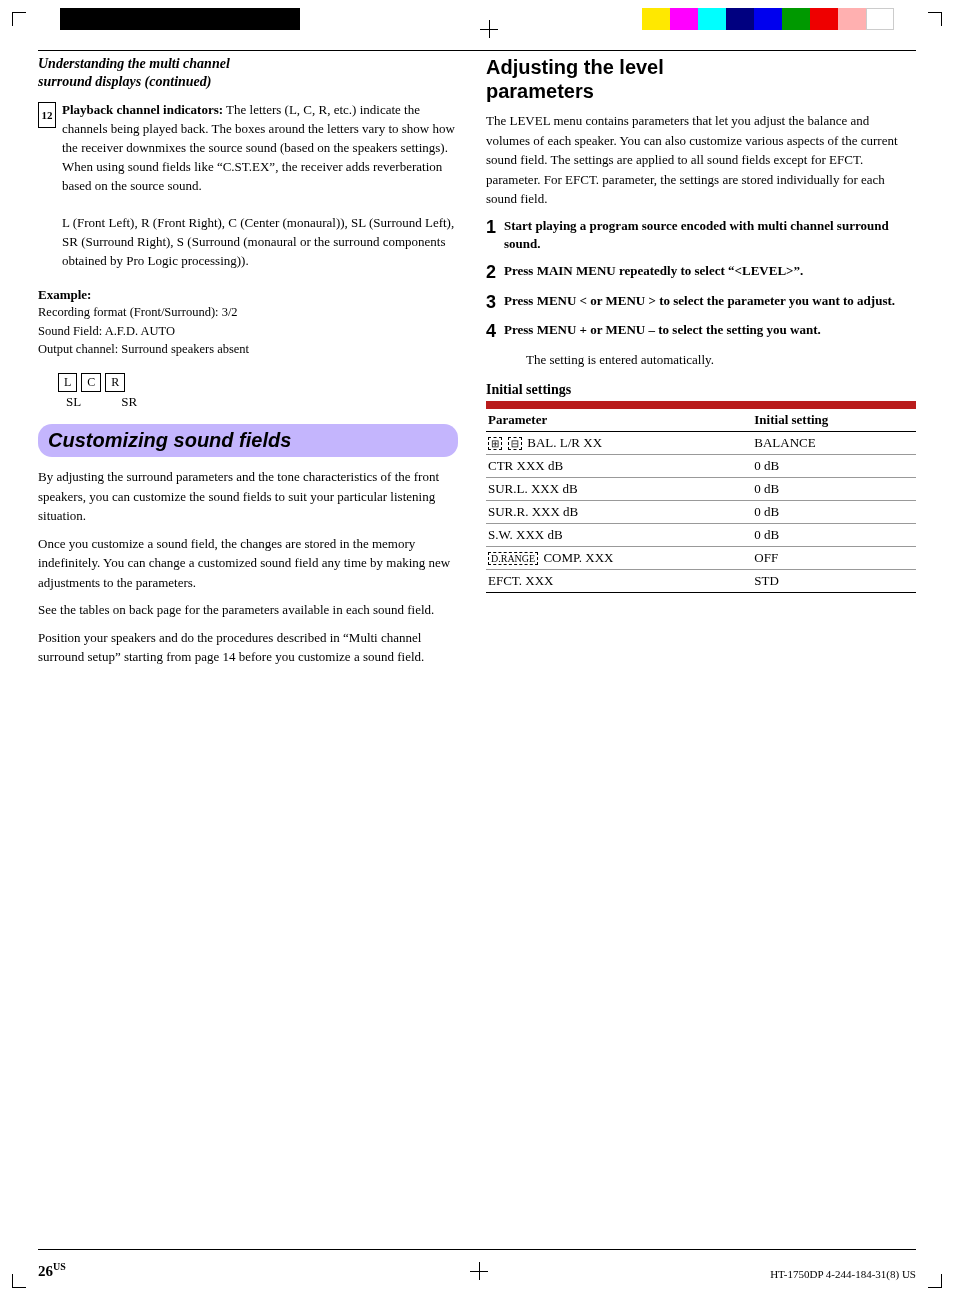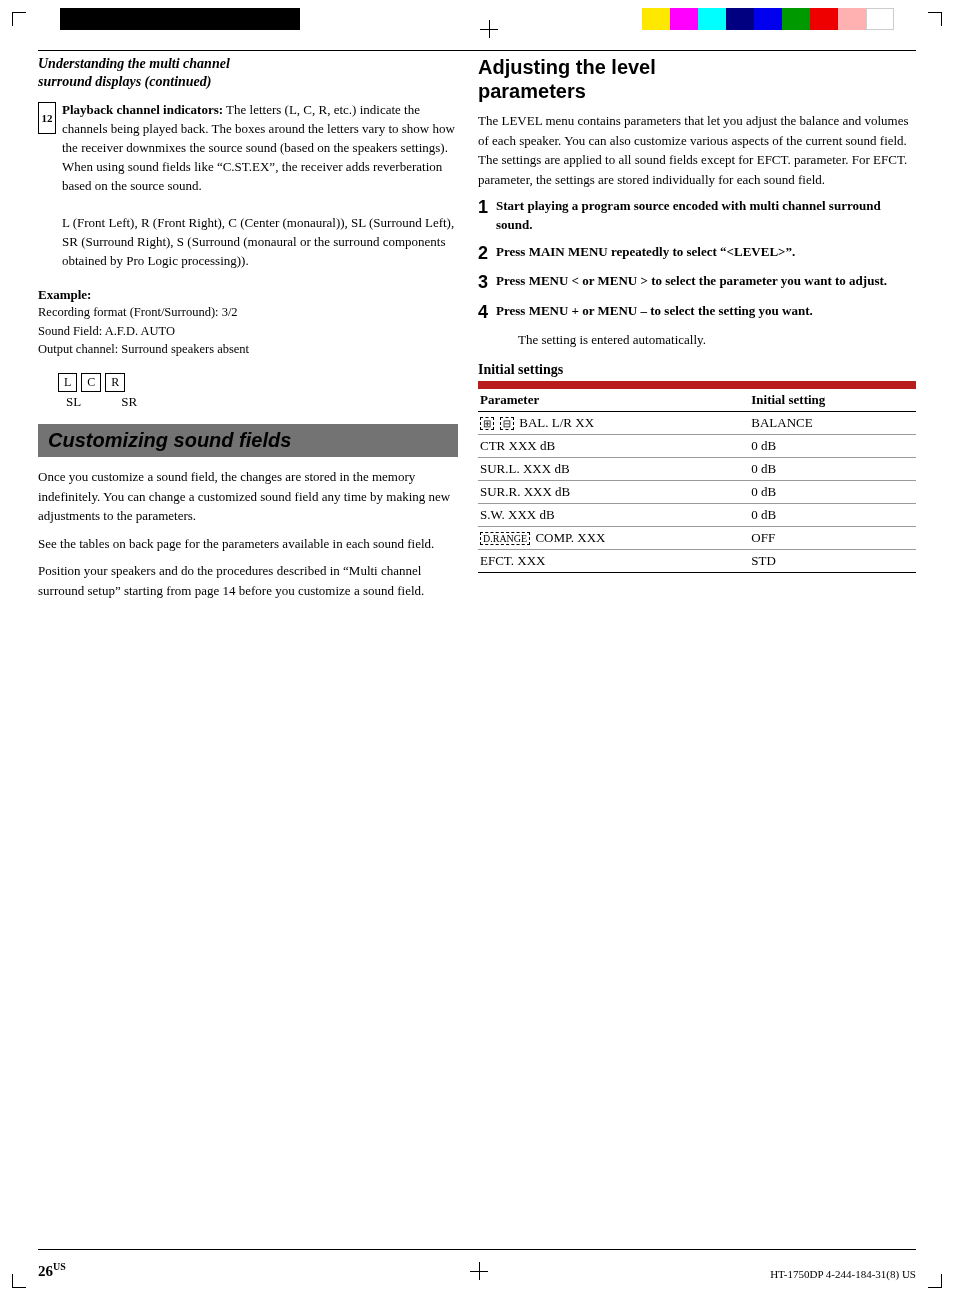"Understanding the multi channel" .columns { gap: 20px -> 28px }
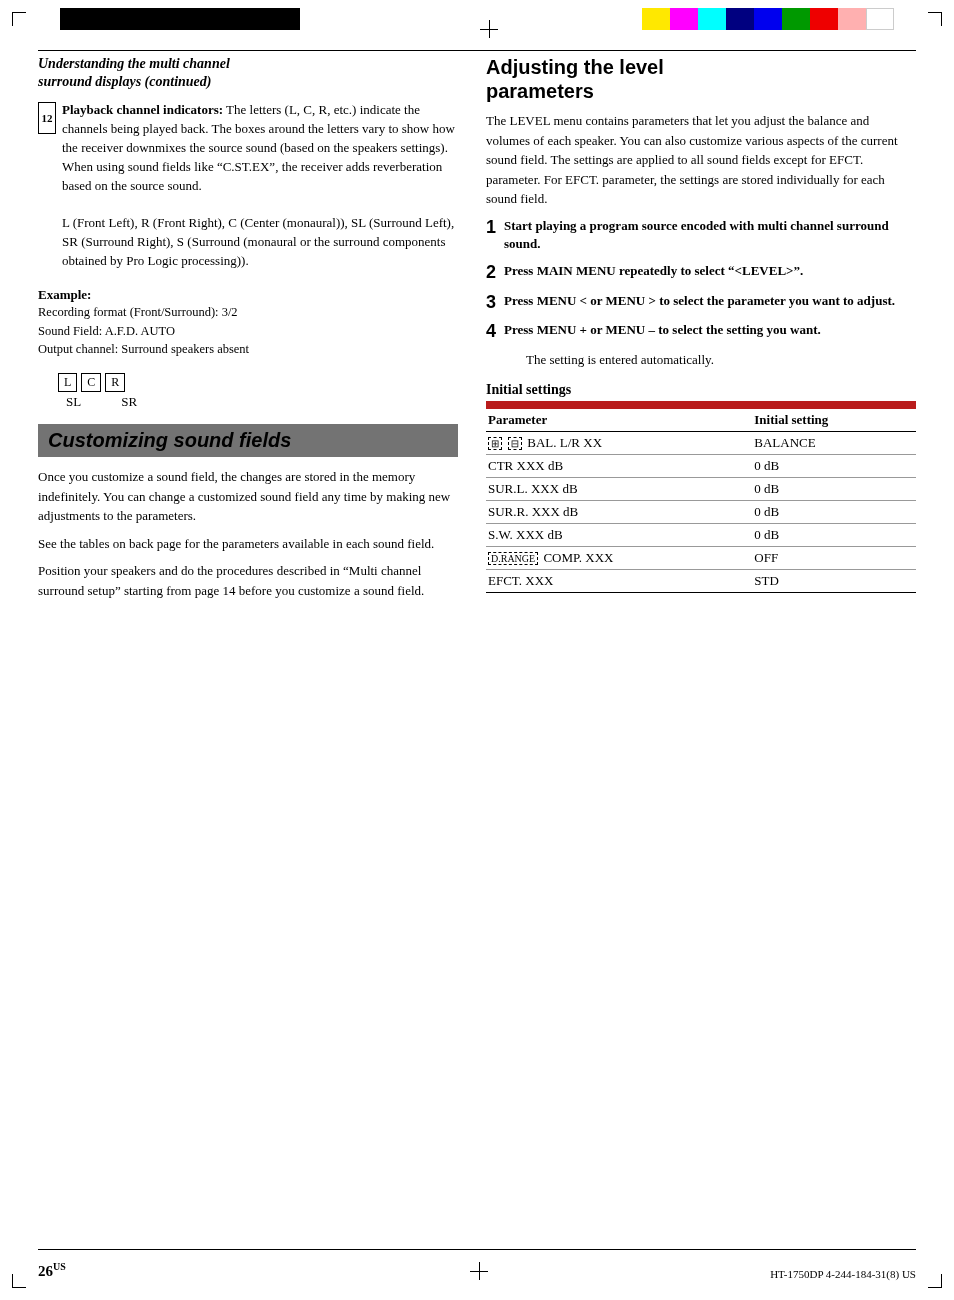"12" .num-box { height: 32px -> 26px }
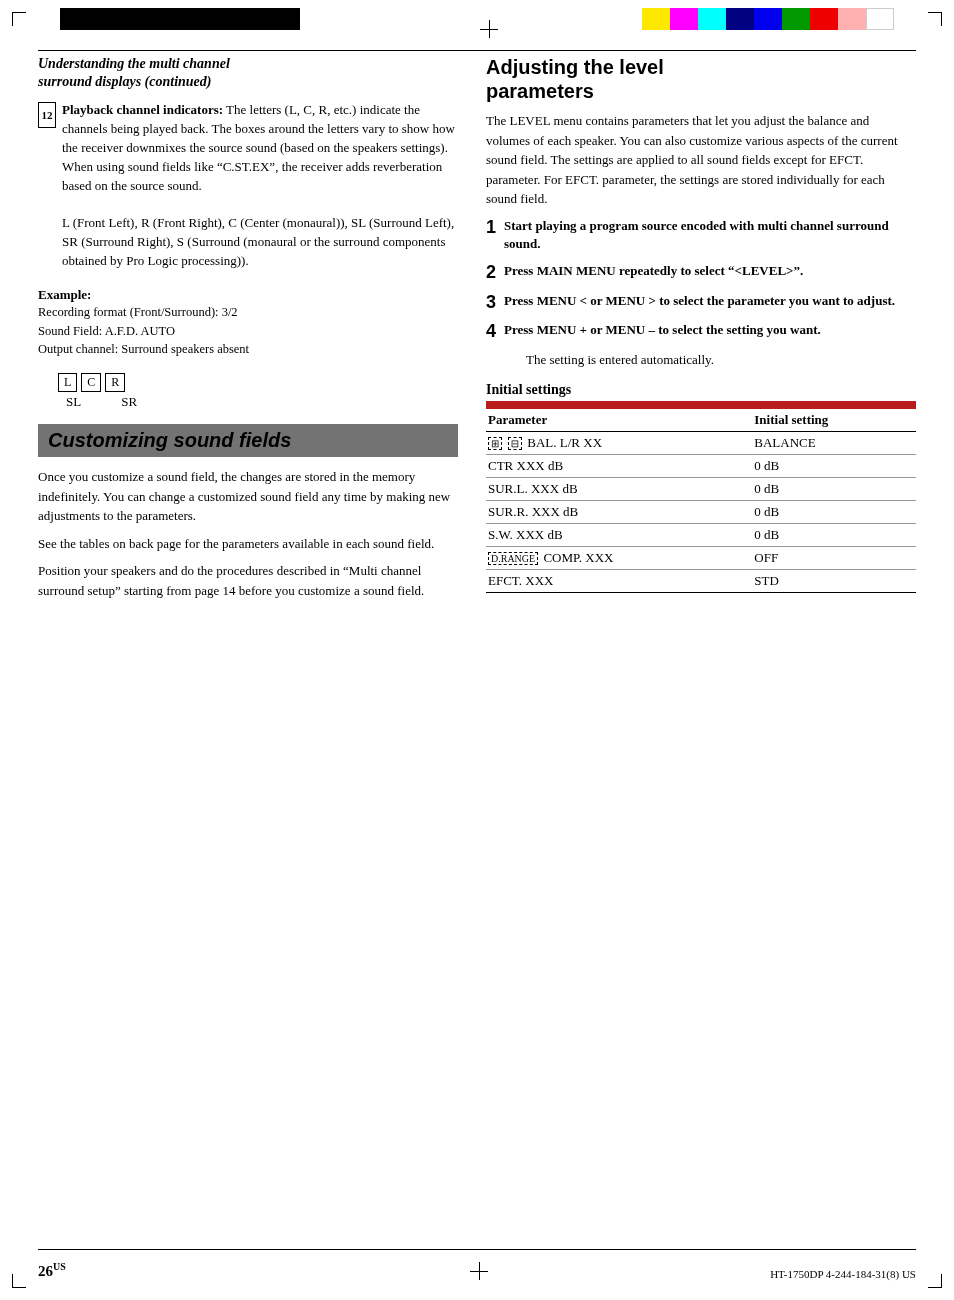"Customizing sound fields" .banner { background: #737373 -> #c4b5fd; border-radius: none -> 14px }
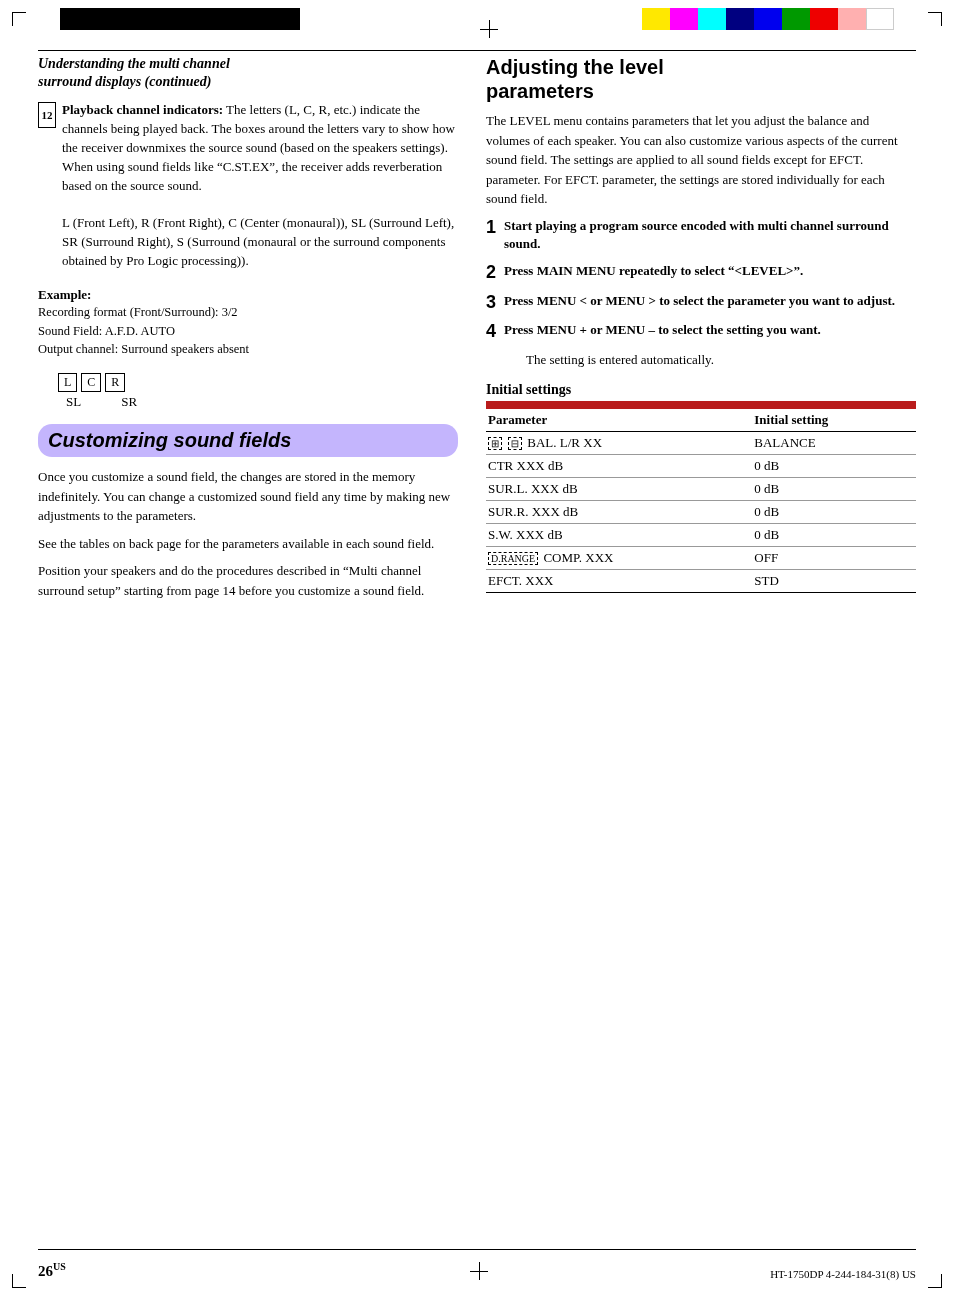"By adjusting the surround parameters" p.body-text { html: none -> <p>By adjusting the surround parameters and the tone characteristics of the front speakers, you can customize the sound fields to suit your particular listening situation.</p> }
